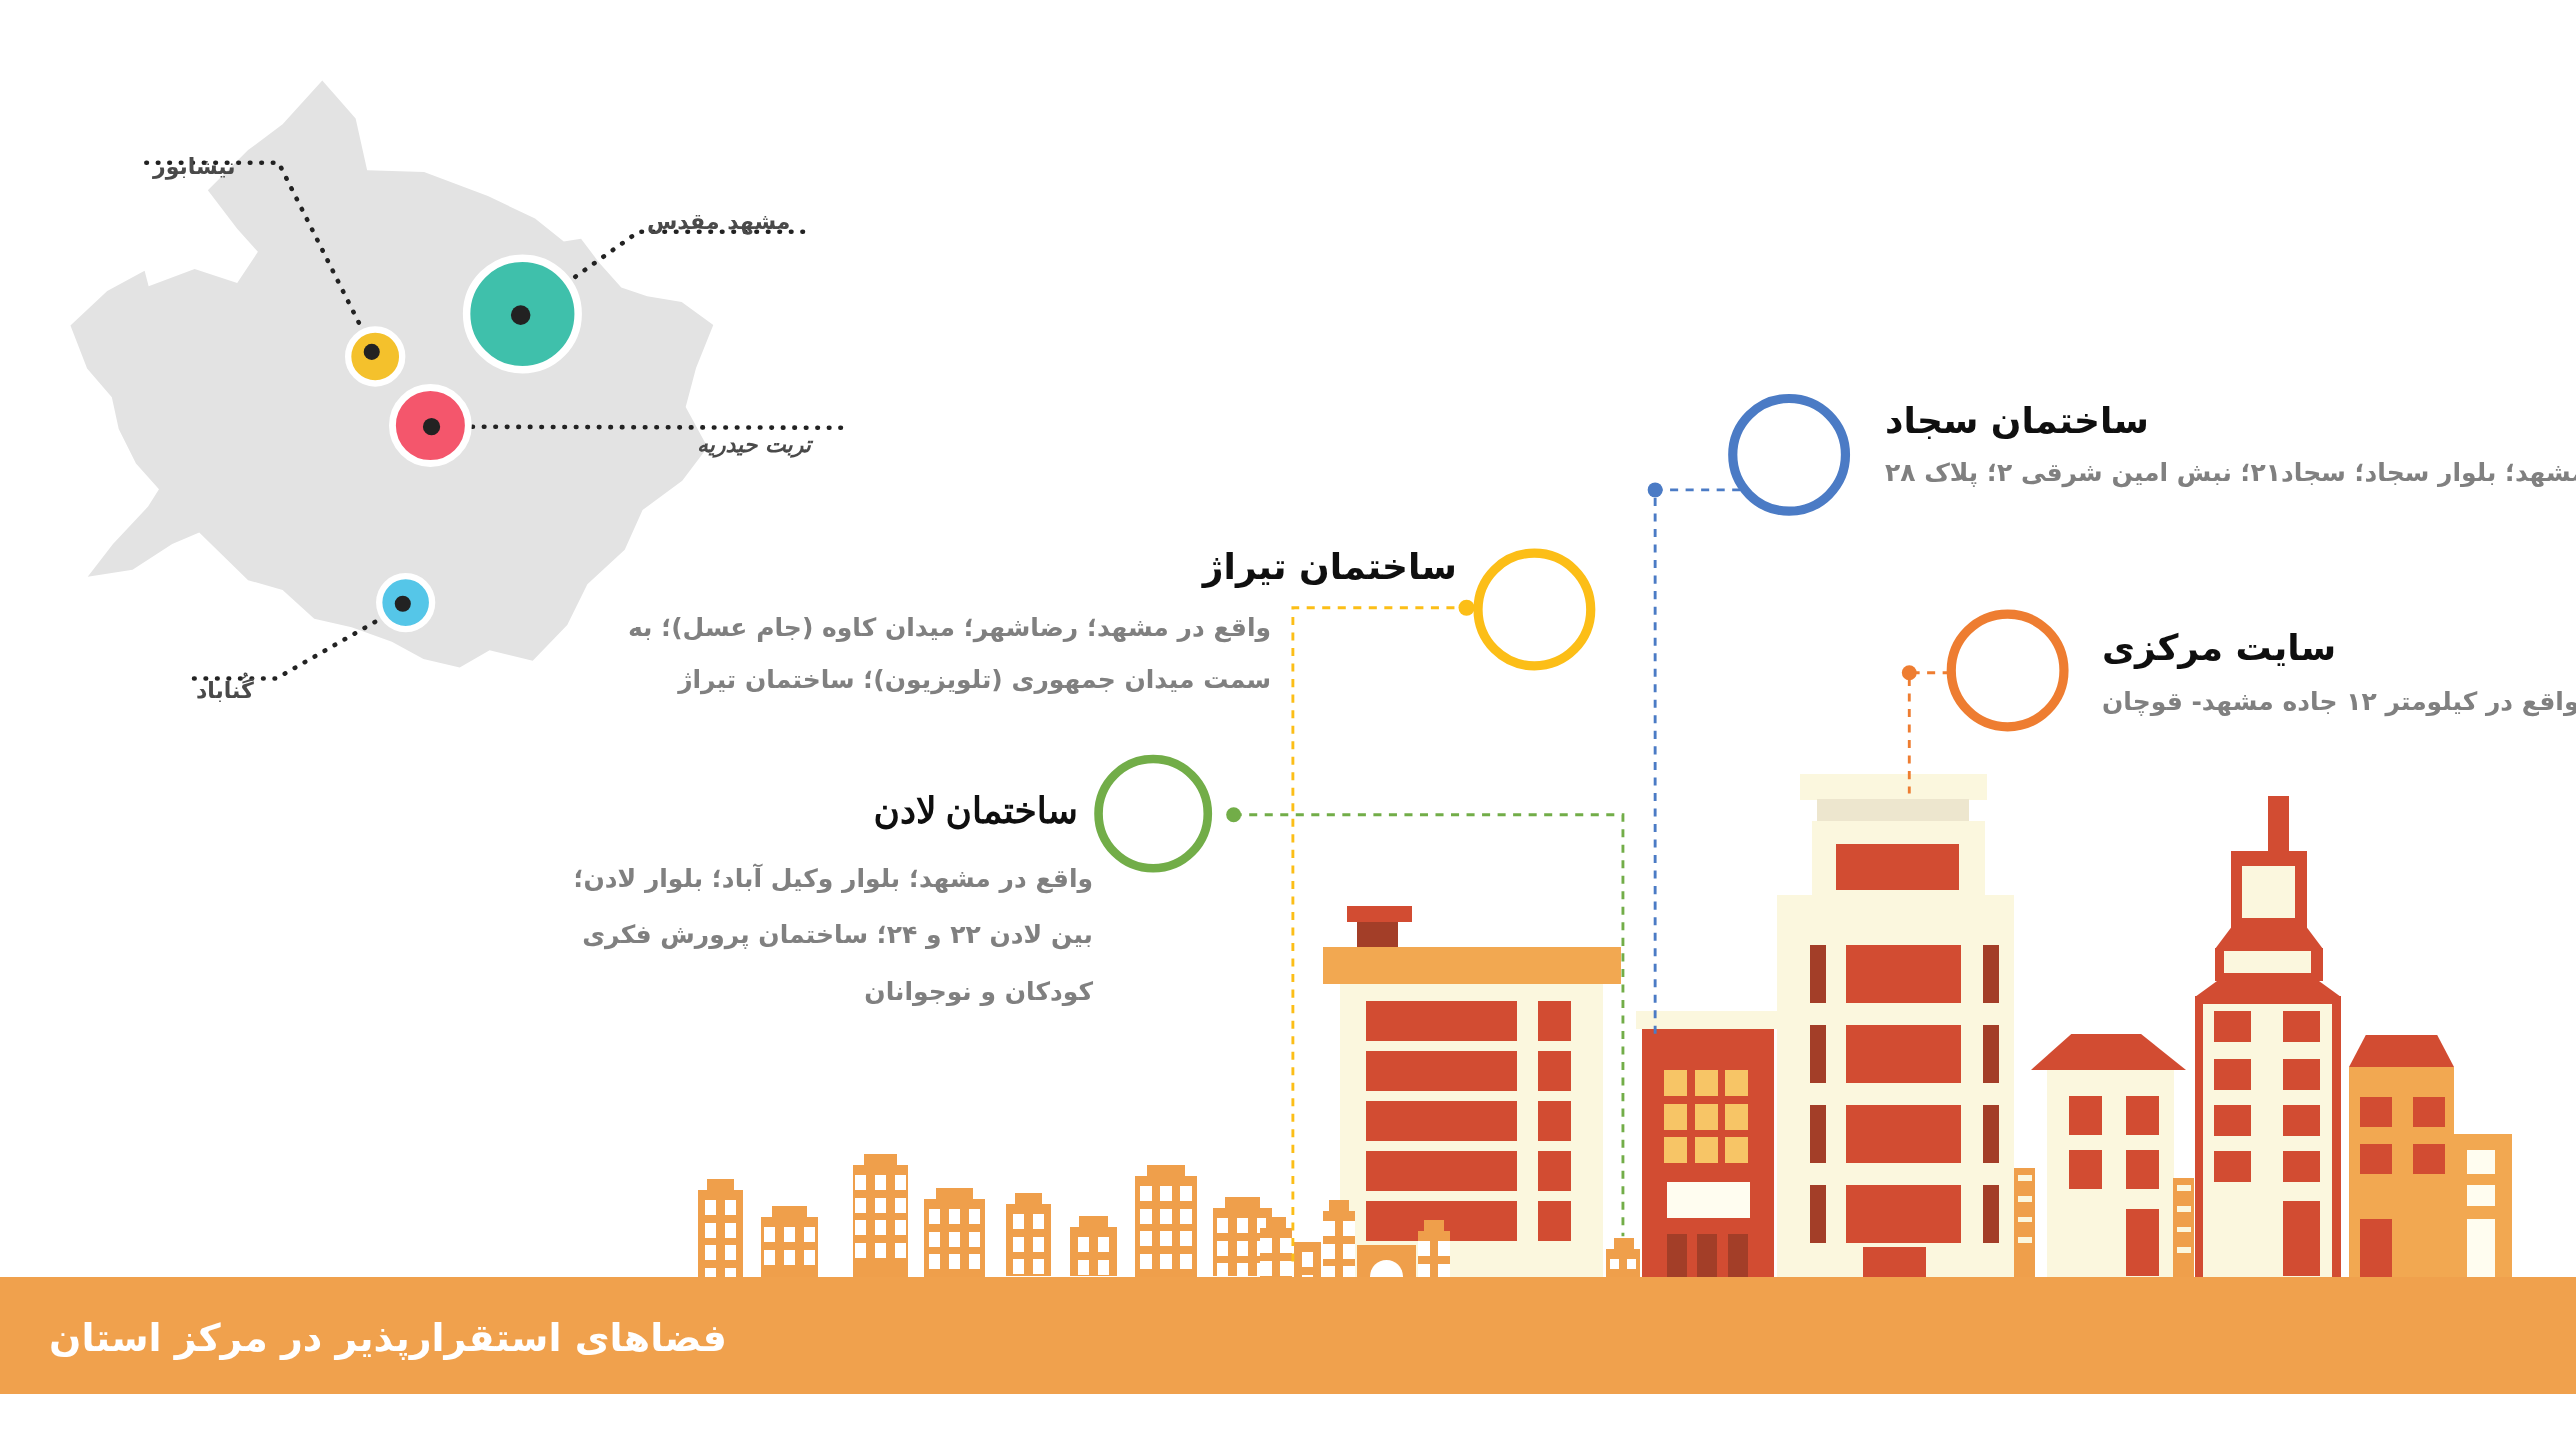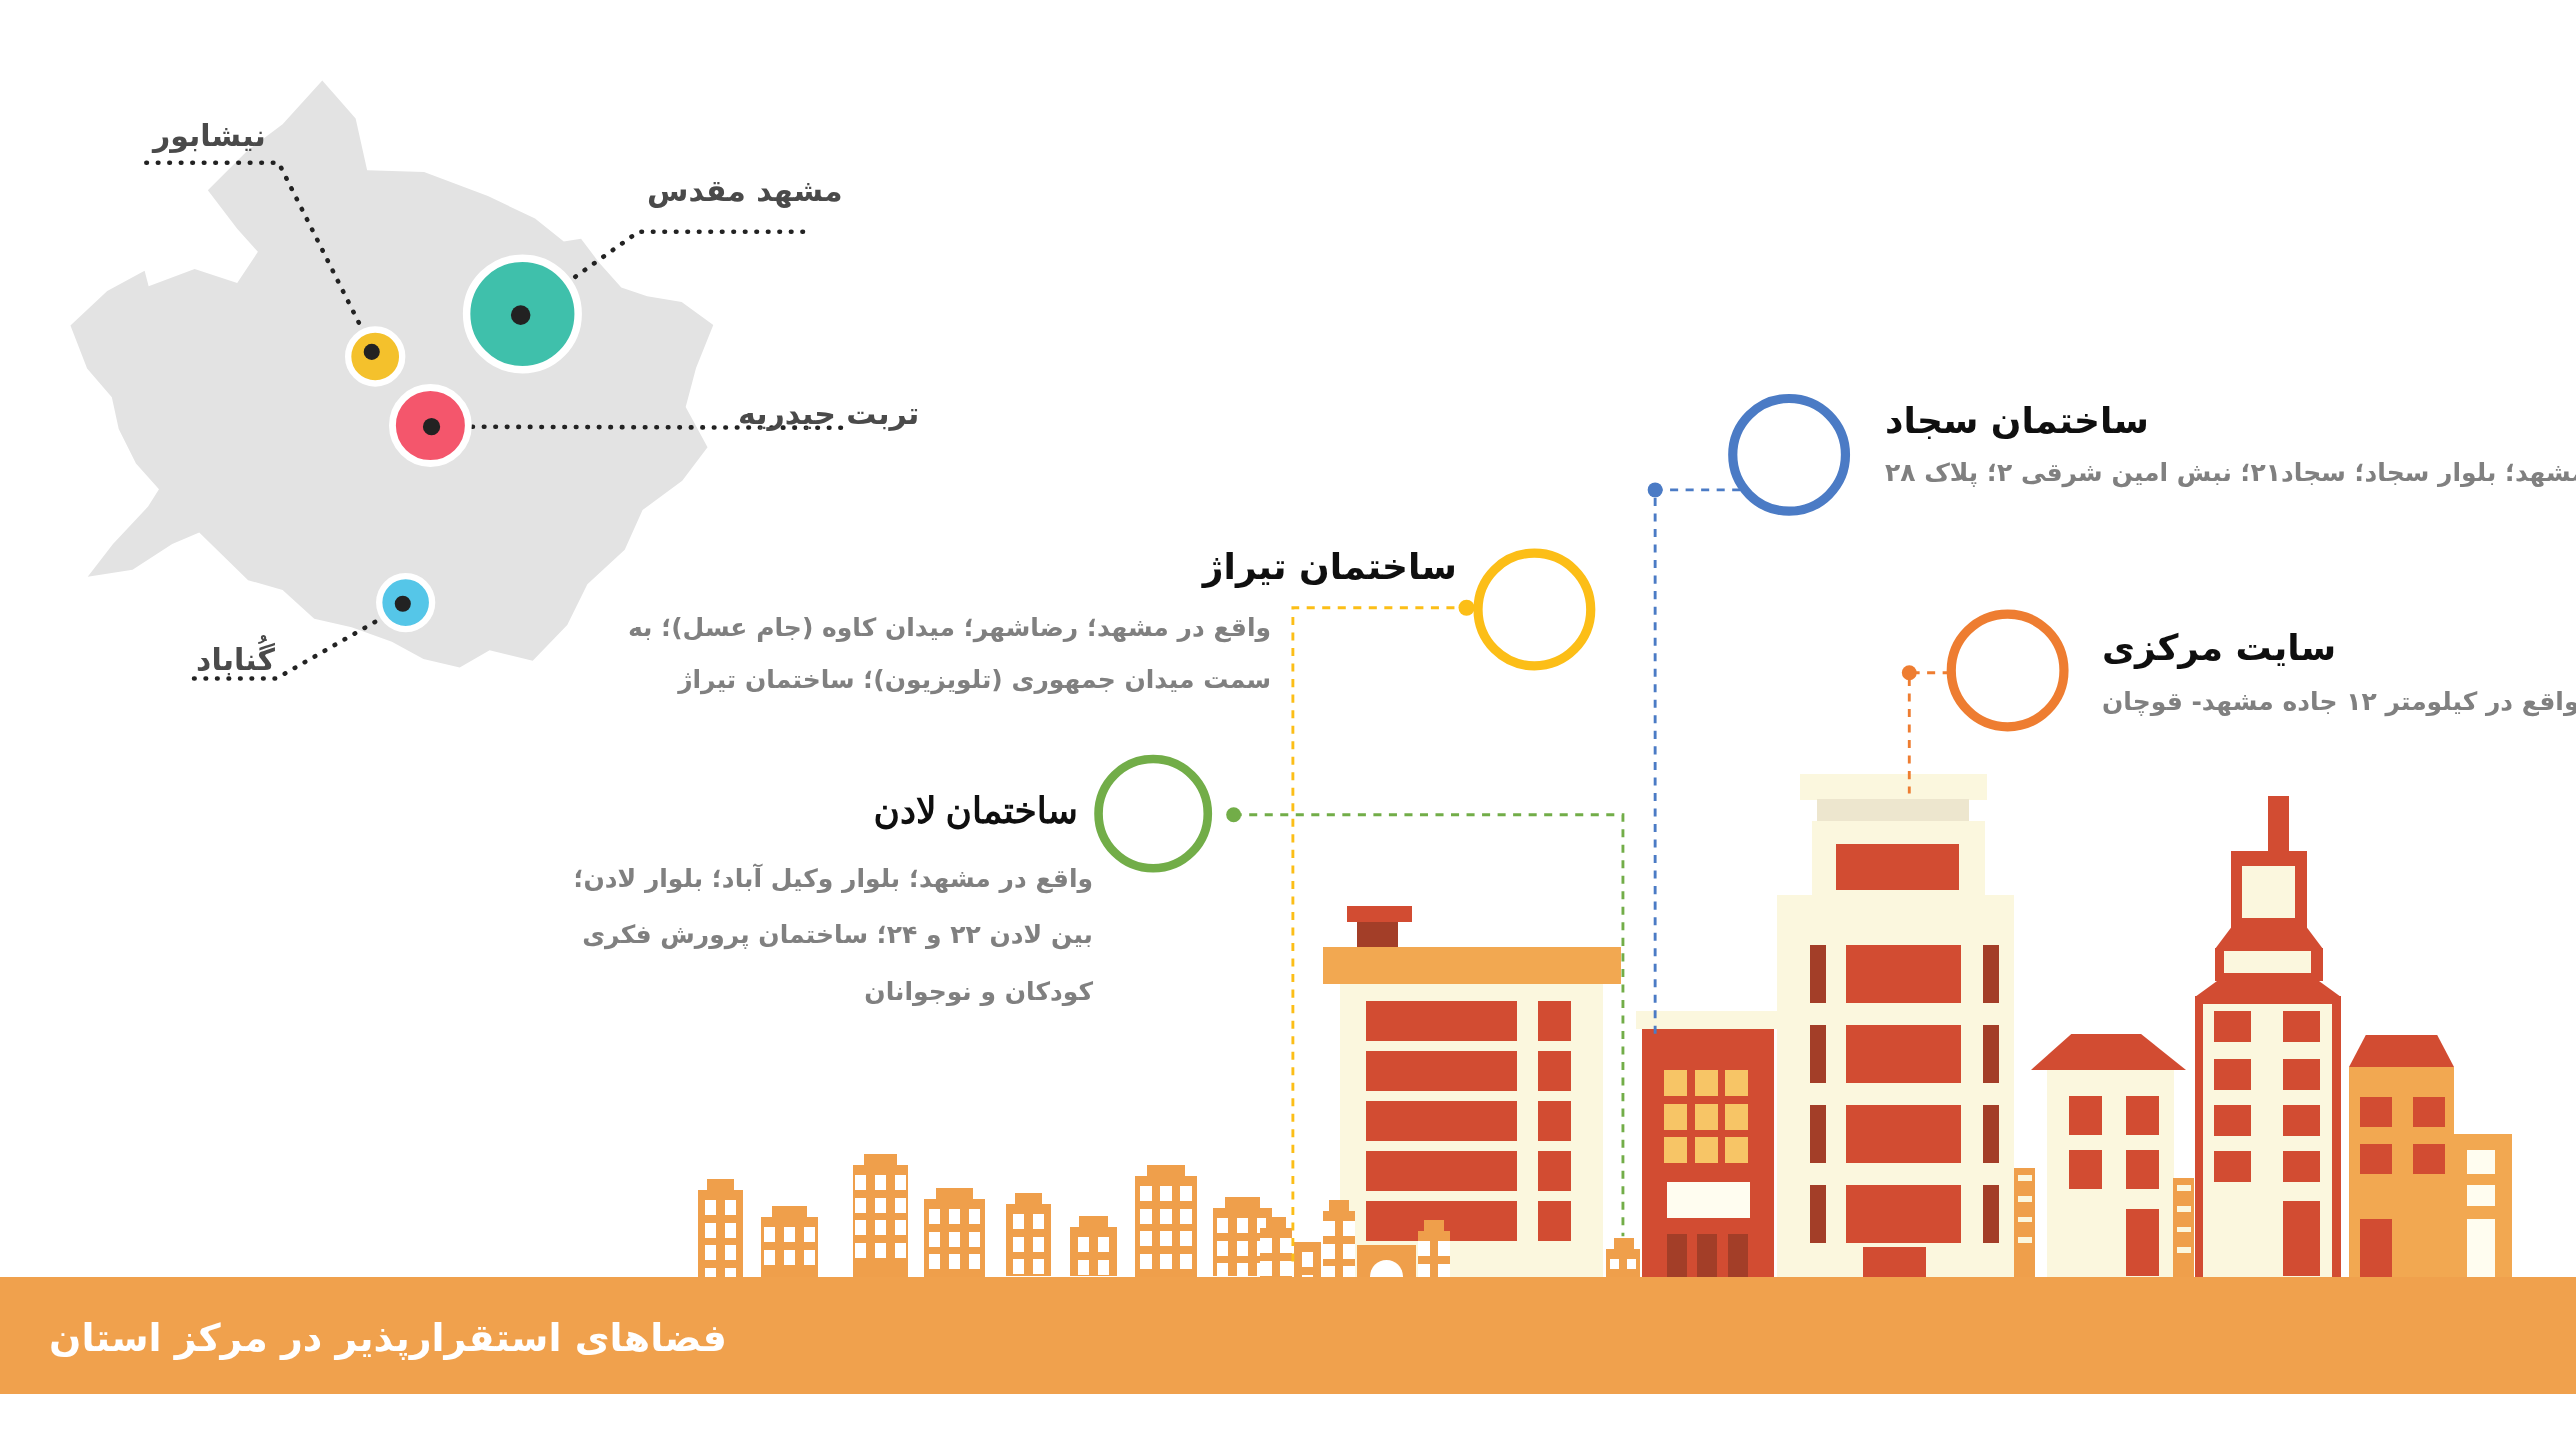"نیشابور" .map-label { font-size: 30px -> 22px; margin-top: none -> 36px }
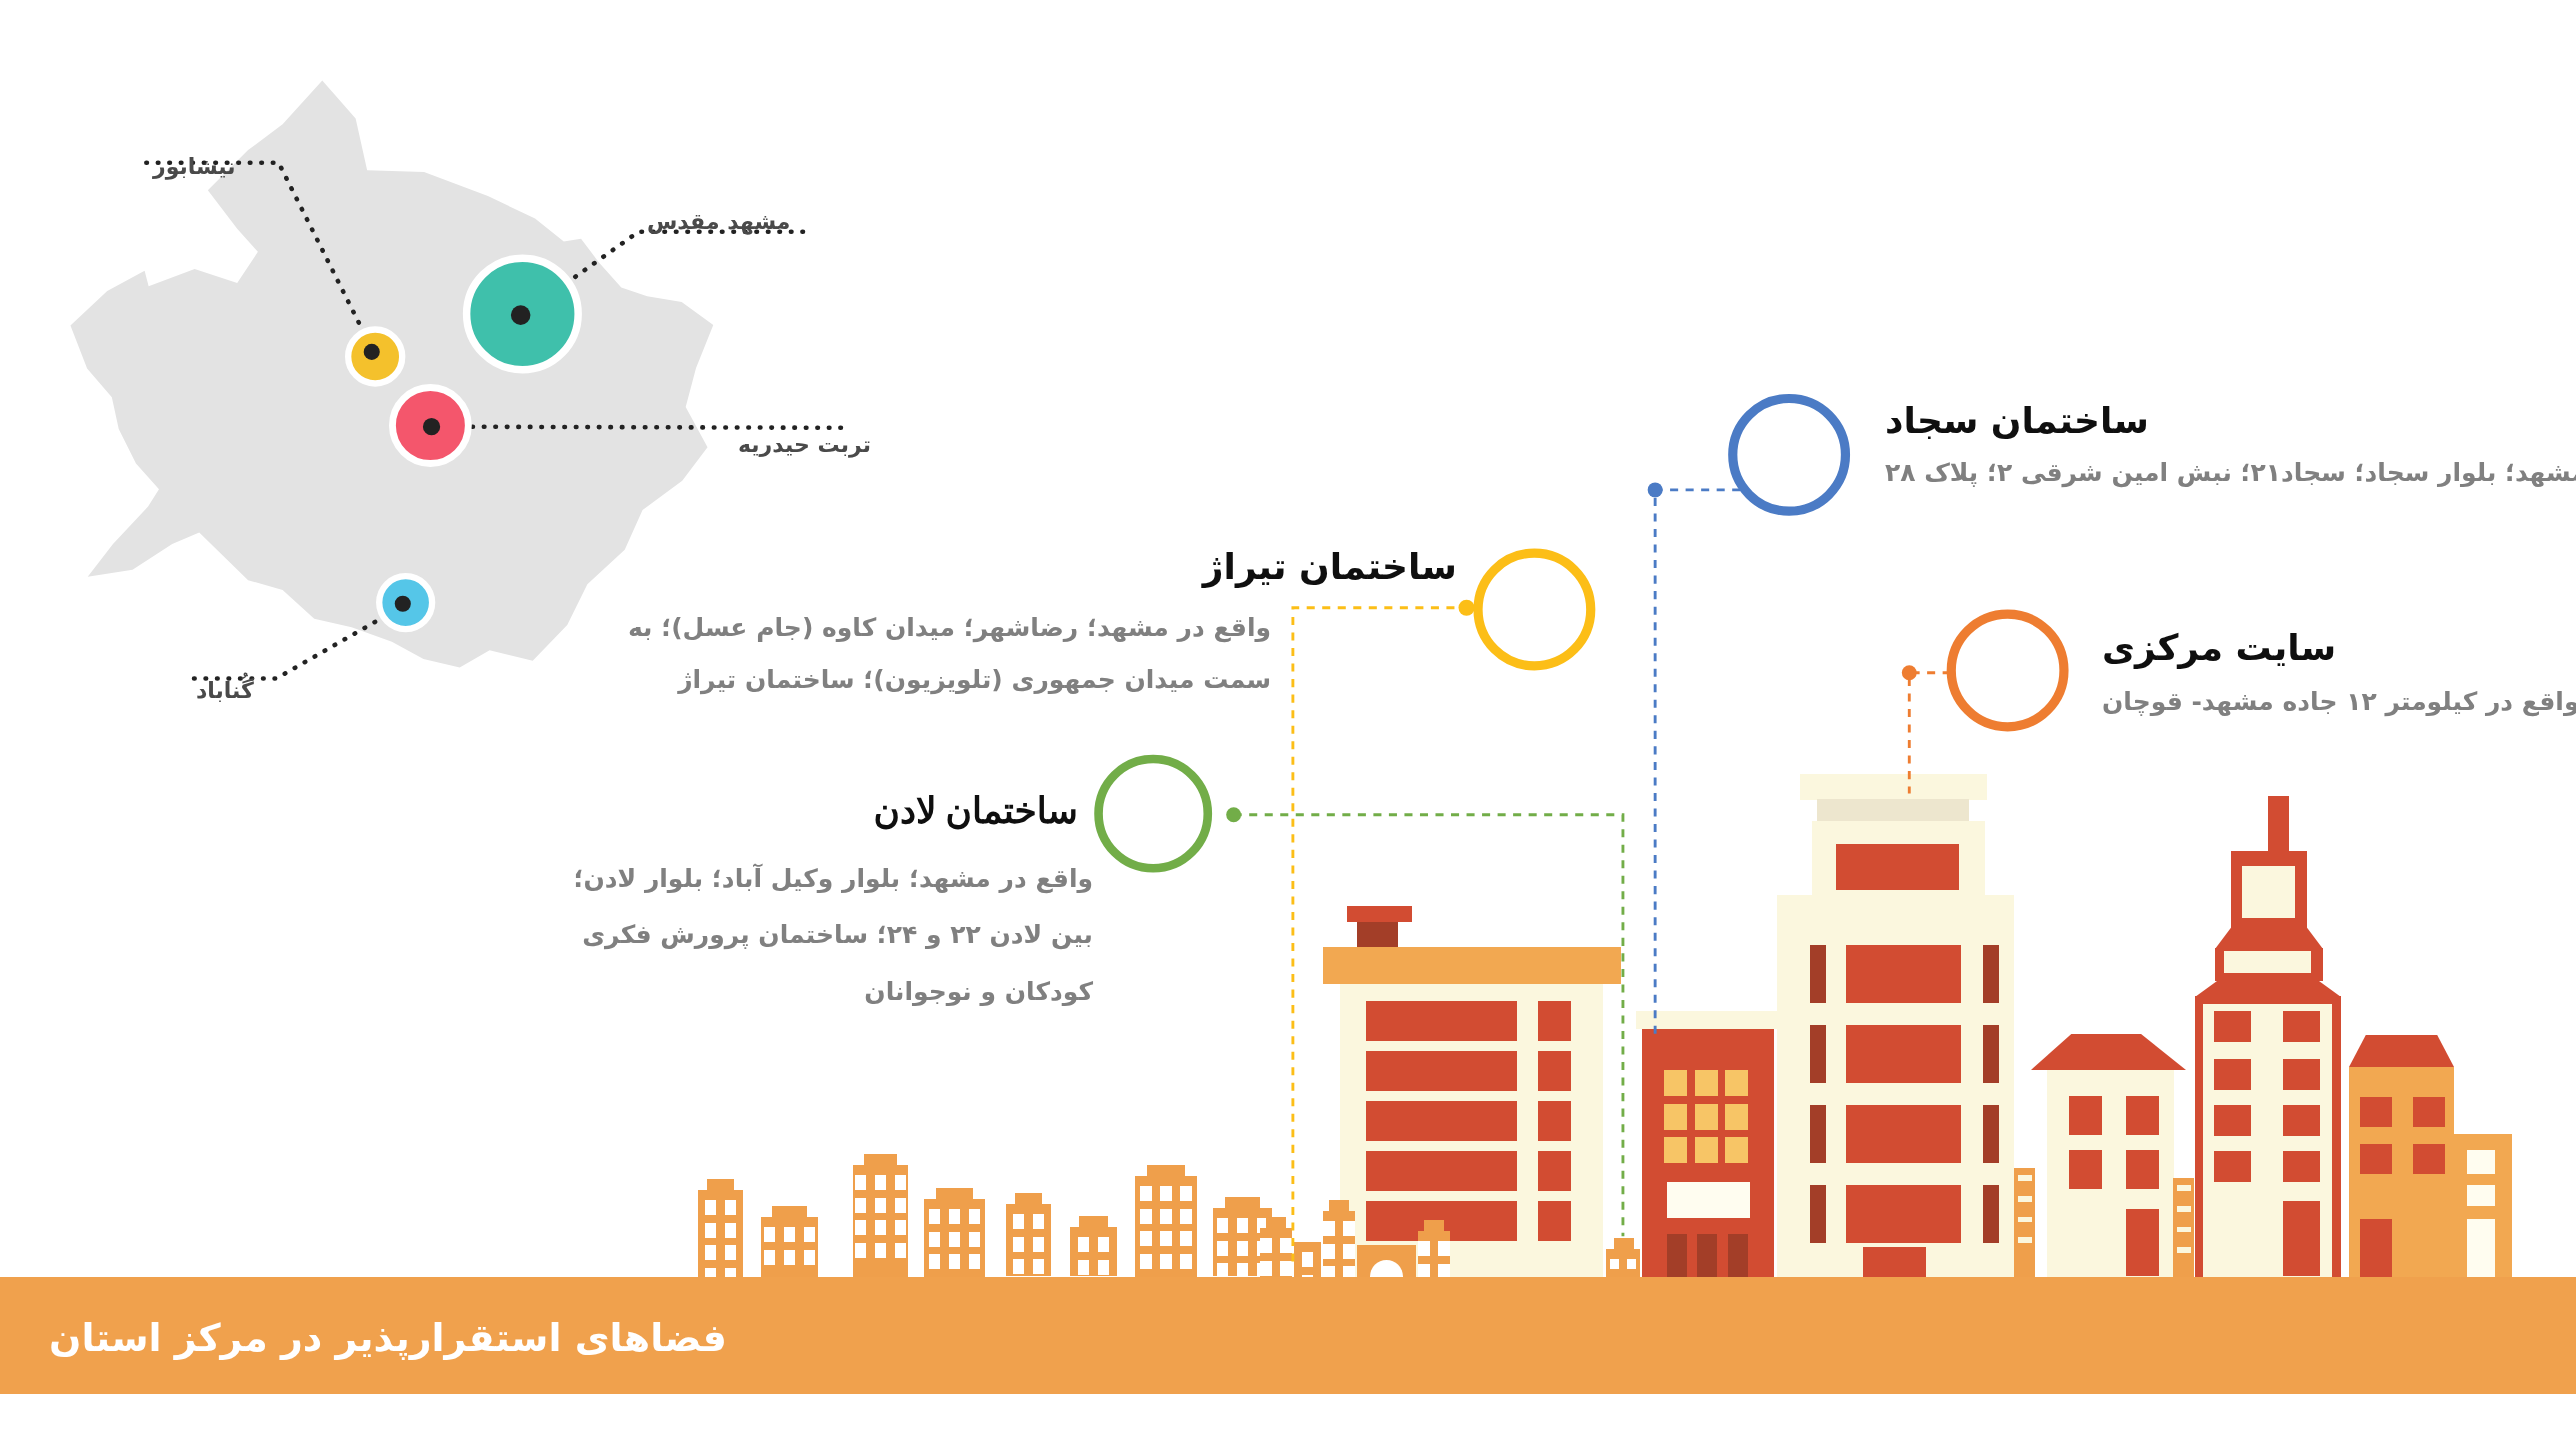"تربت حیدریه" div.map-label { font-style: none -> italic; left: 738px -> 697px }
